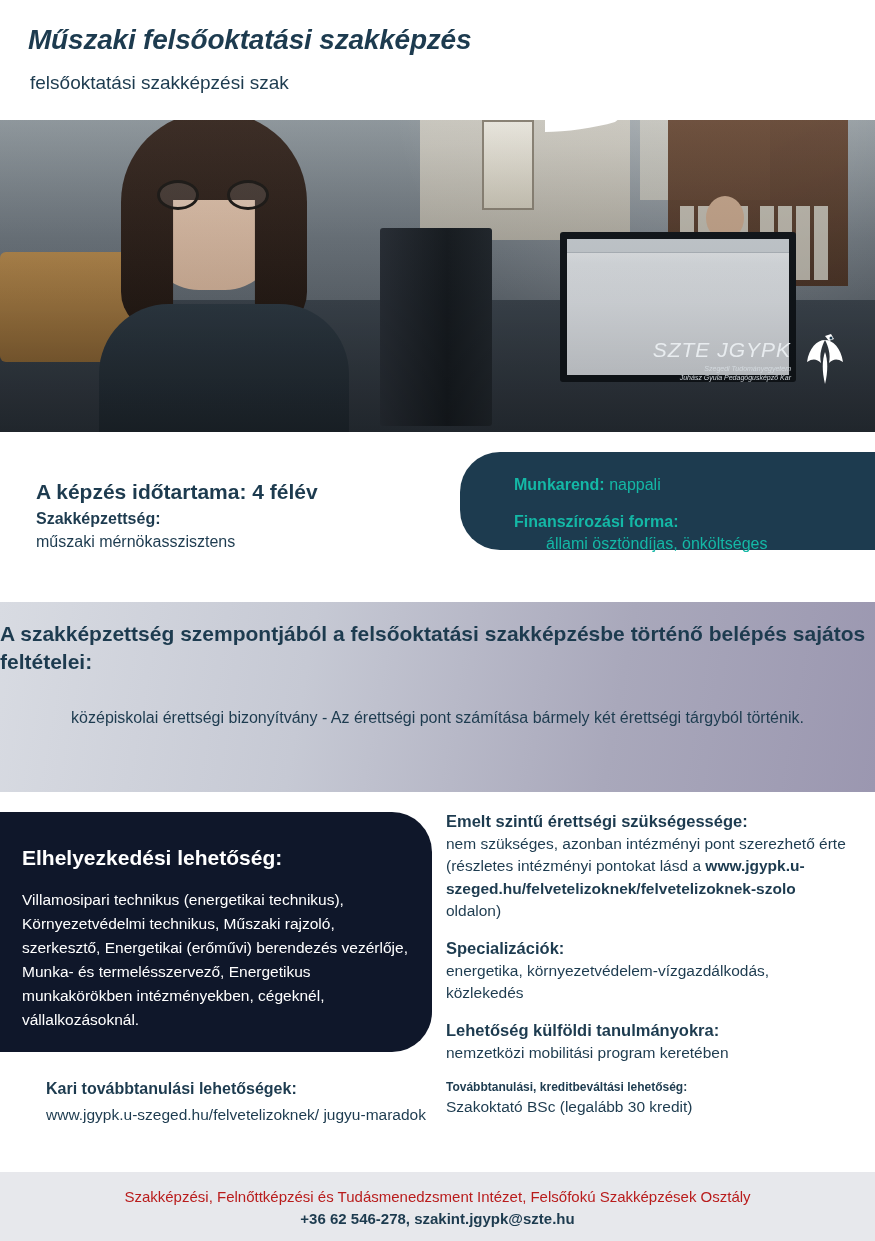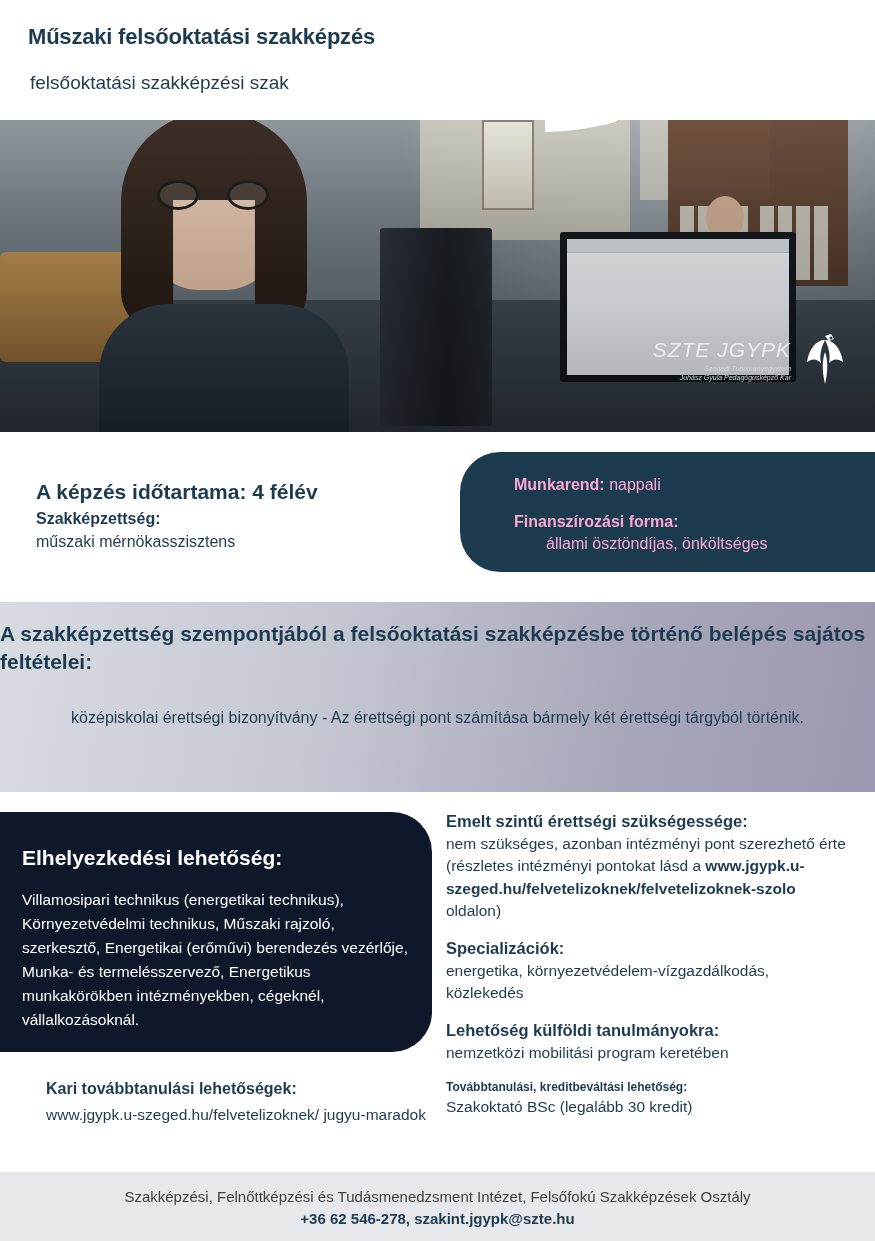"Műszaki felsőoktatási szakképzés" .header-title { font-size: 22px -> 28px; font-style: none -> italic }
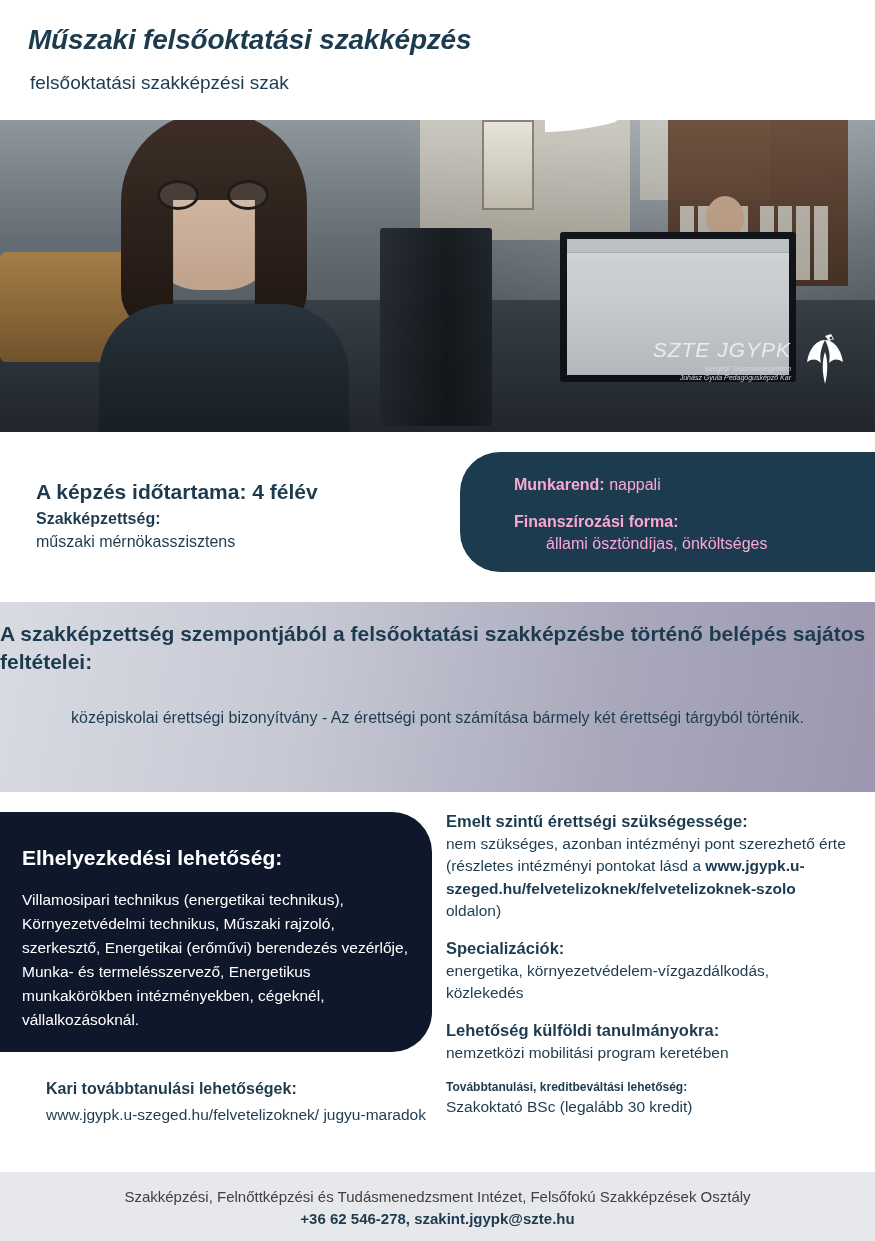"Munkarend: nappali" .navy-card { color: #f9a8d4 -> #14b8a6; height: 120px -> 98px }
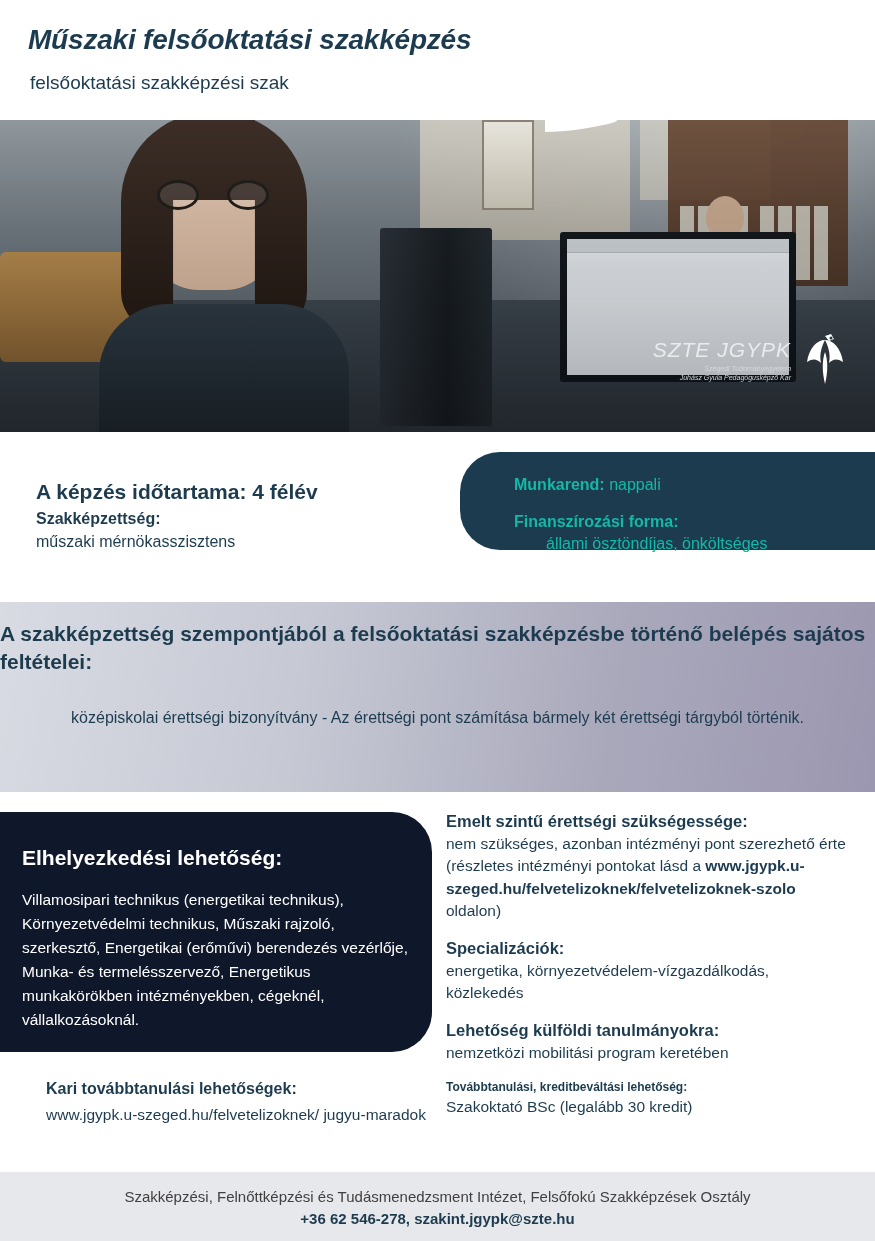"Szakképzési, Felnőttképzési és" .footer-line1 { color: #404040 -> #b91c1c }
